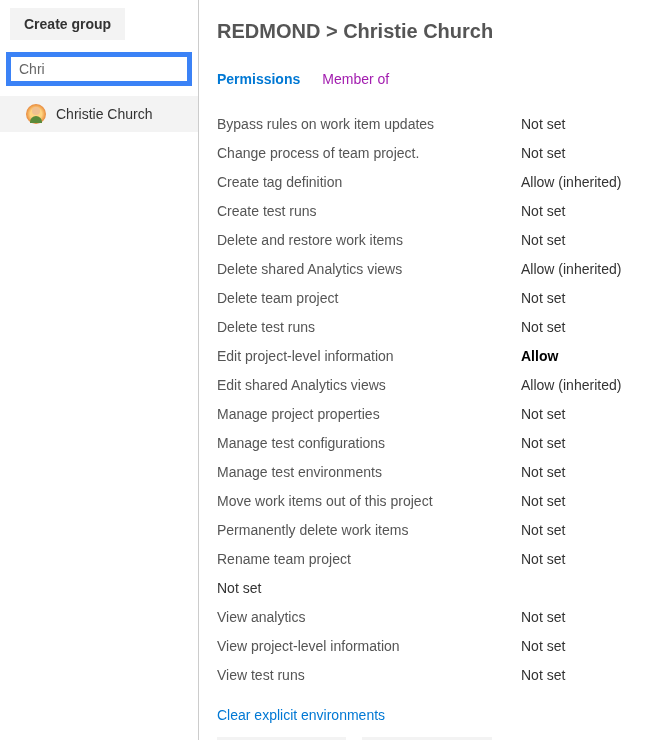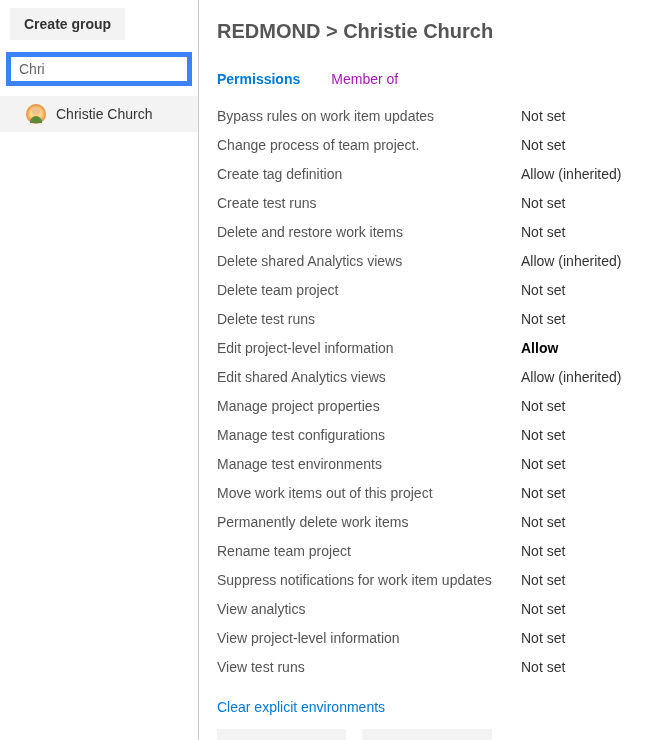"Permissions" .tabs { gap: 31px -> 22px; margin-bottom: 12px -> 20px }
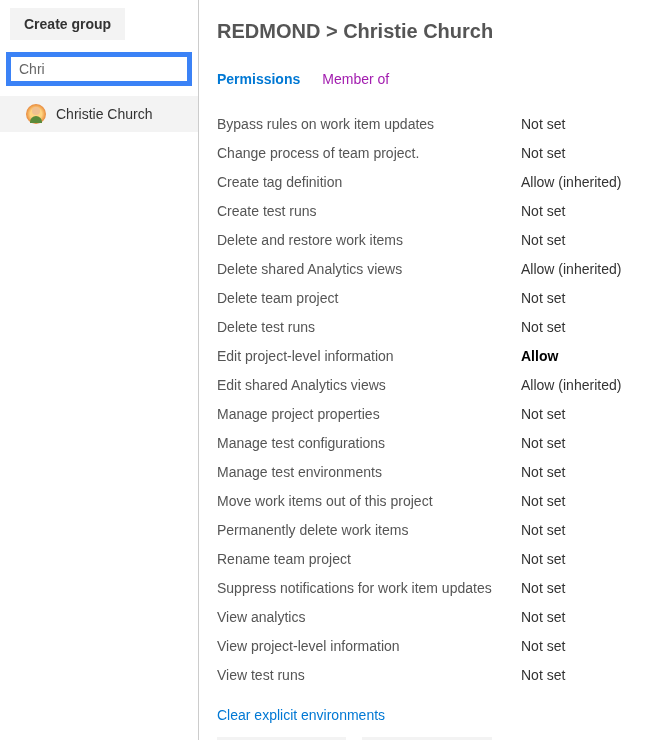"Suppress notifications for work item" span.perm-label { html: <span>Suppress notifications for work item updates</span> -> none }
